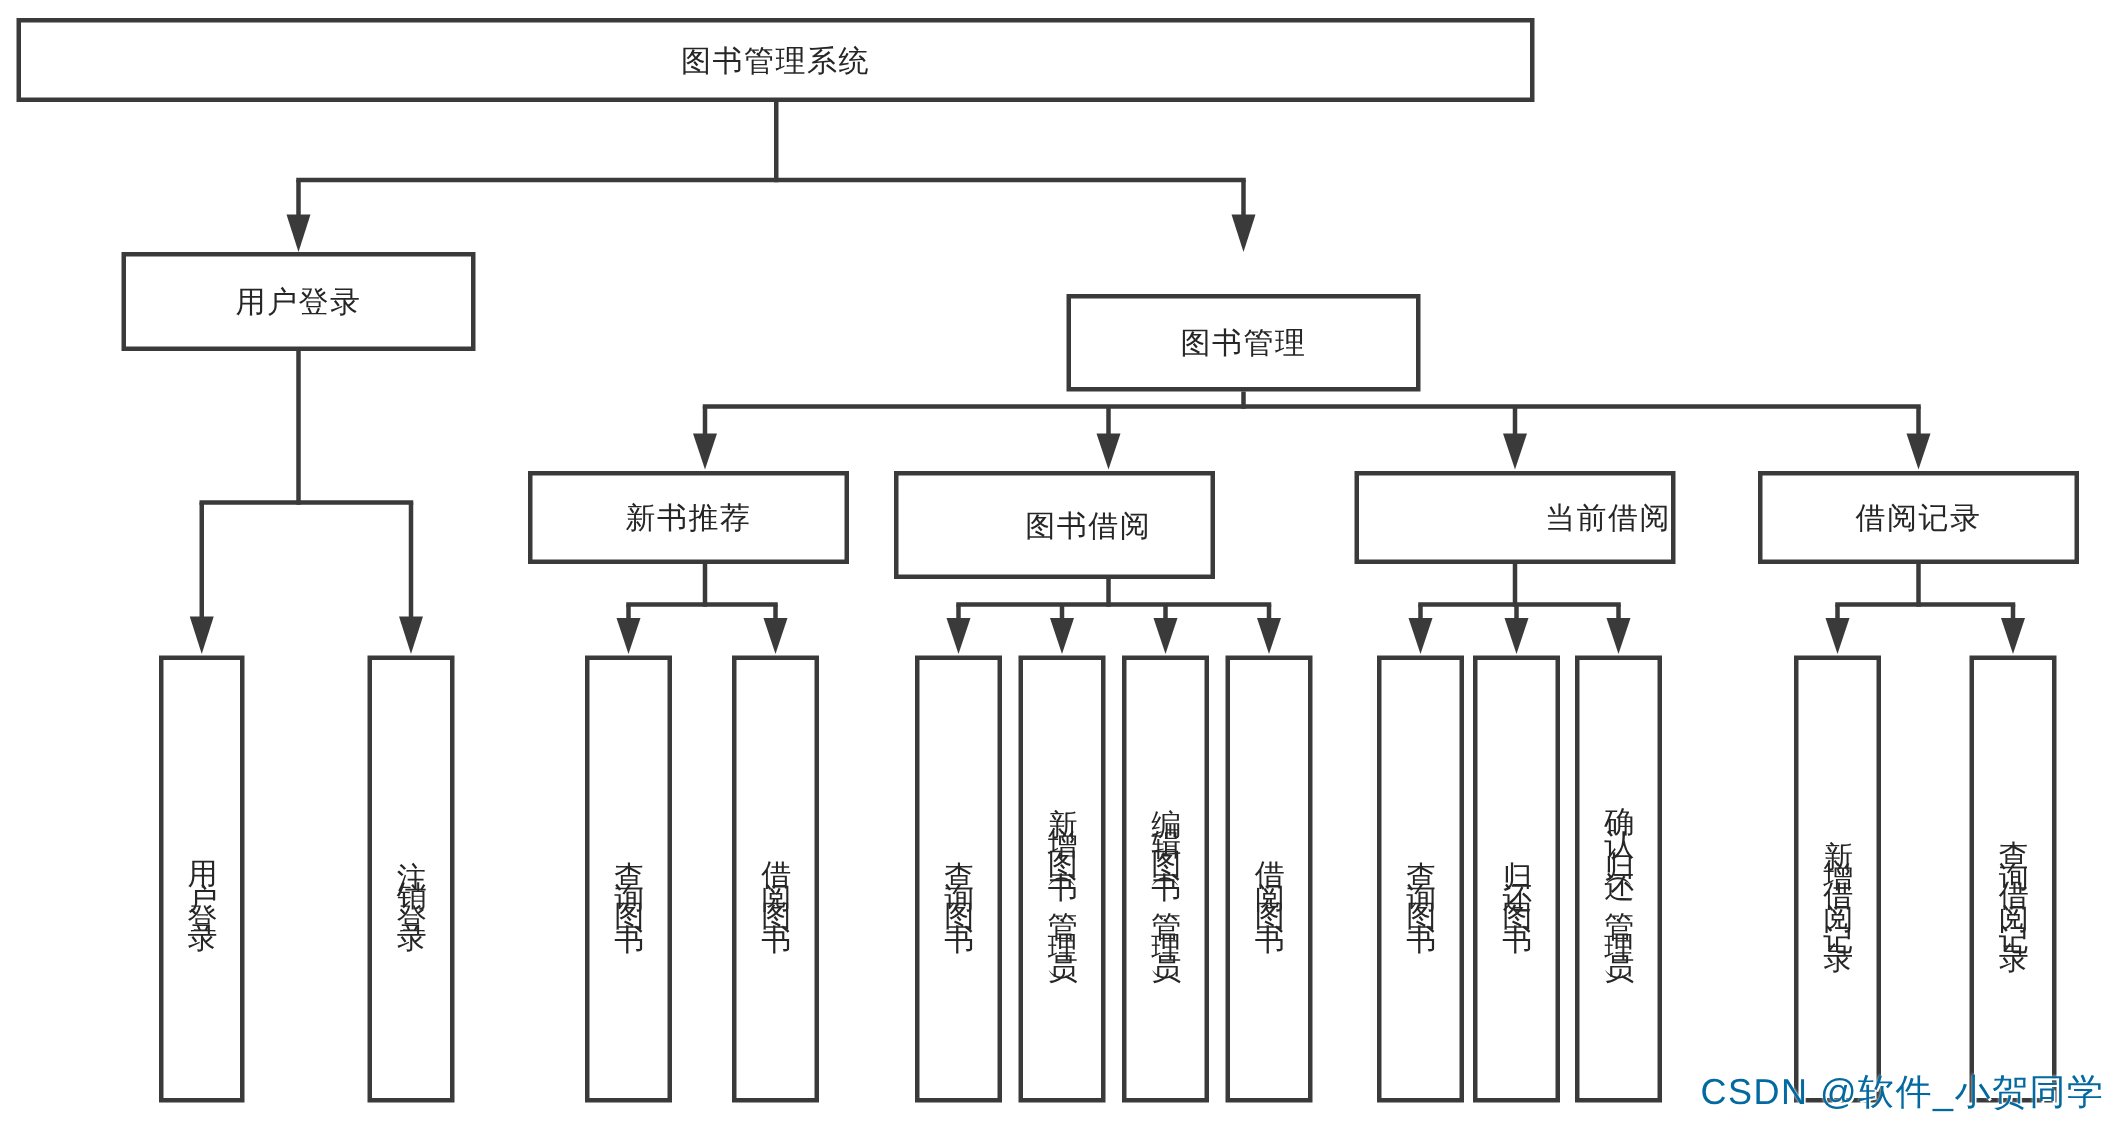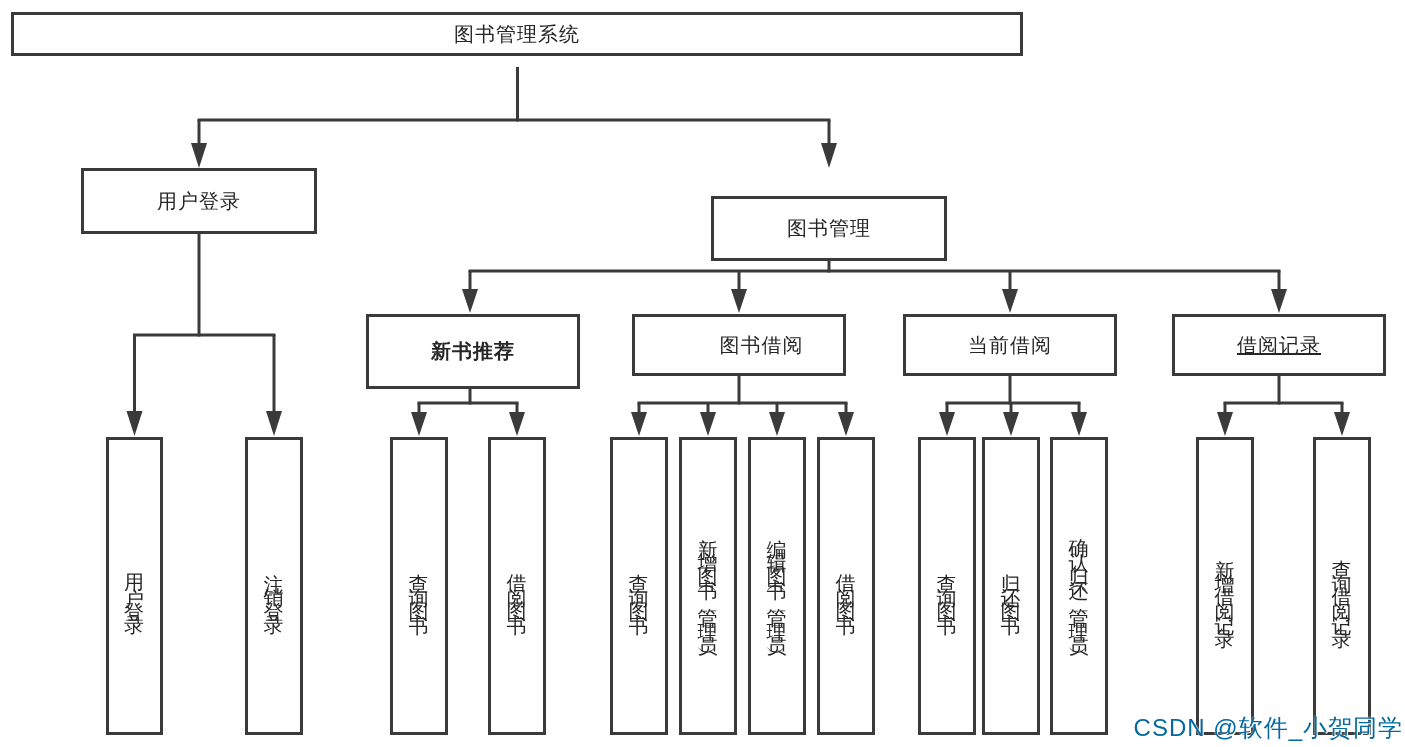"图书管理系统" div.box { height: 44px -> 56px }
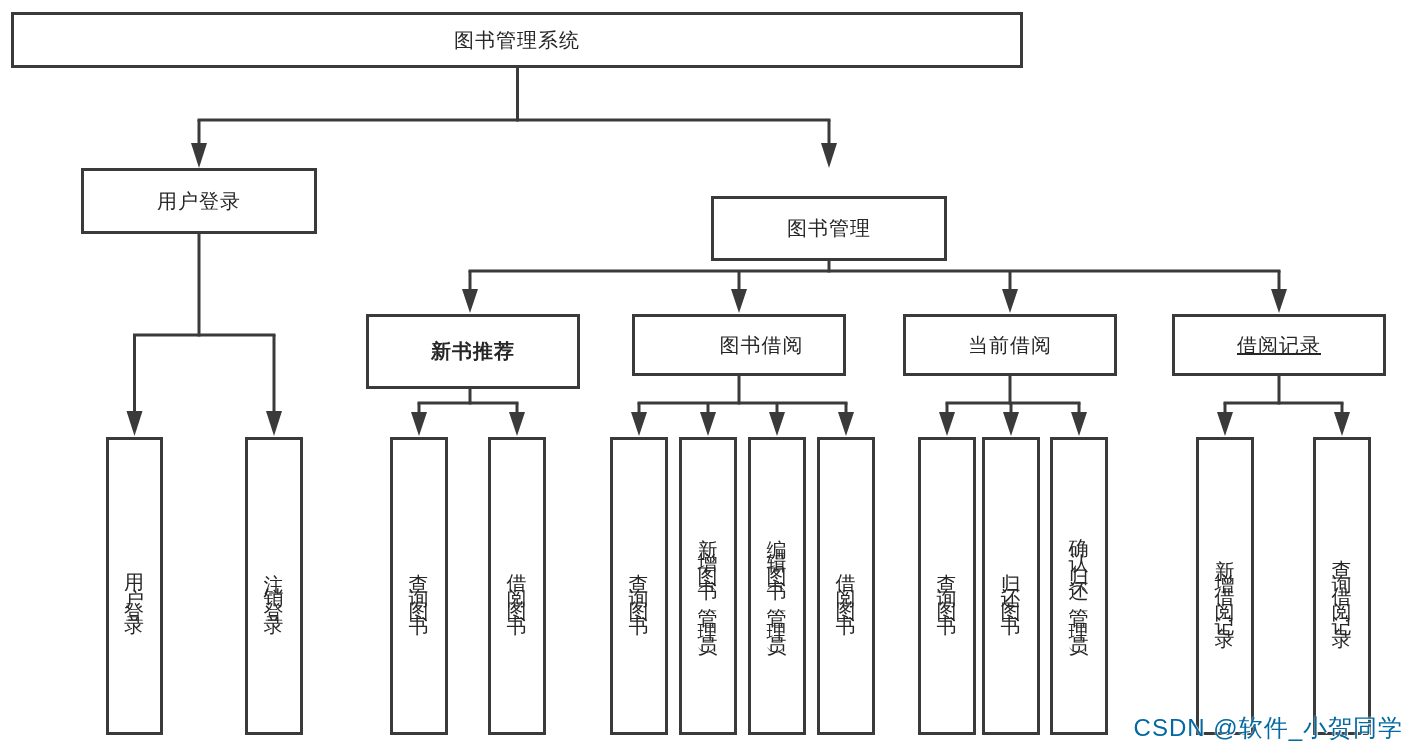"新书推荐" div.box { font-weight: bold -> none; height: 75px -> 62px; left: 366px -> 352px }
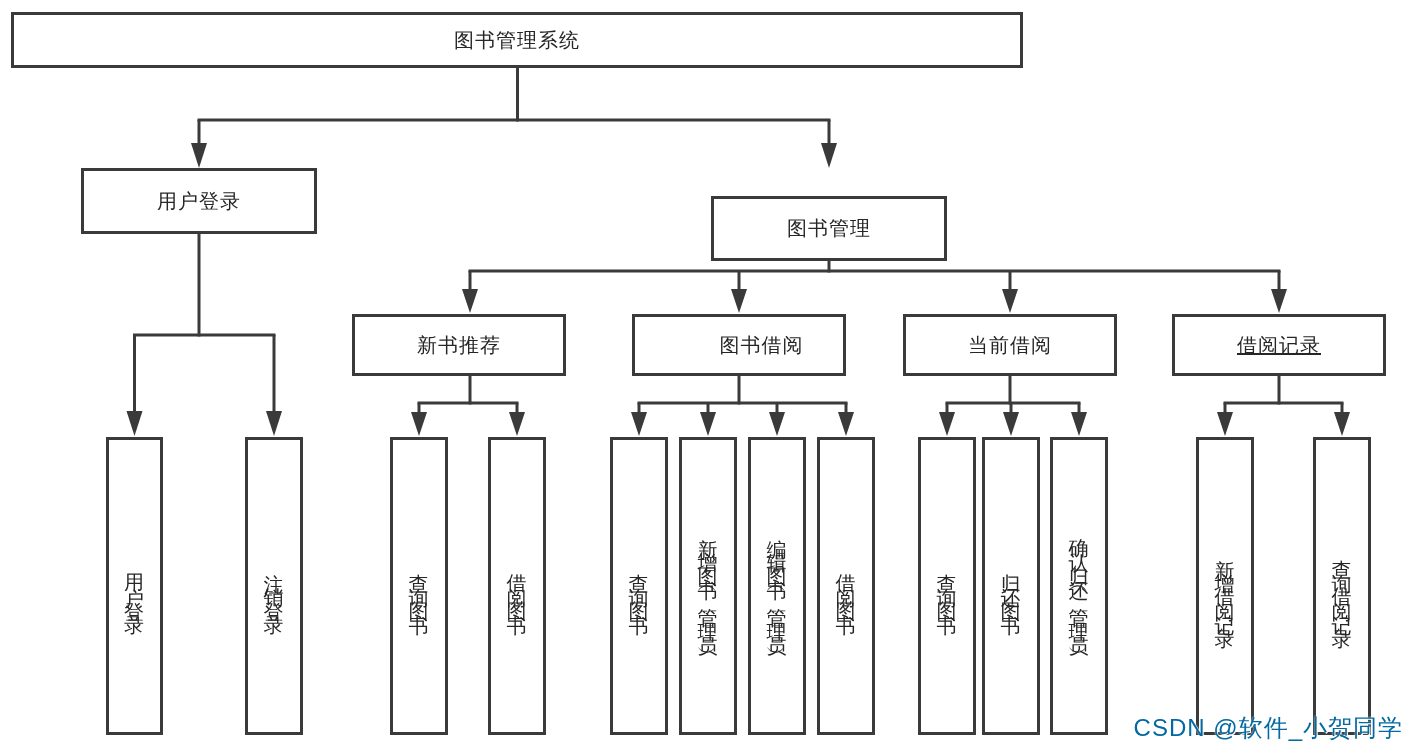"图书借阅" div.box { height: 62px -> 72px; left: 632px -> 596px }
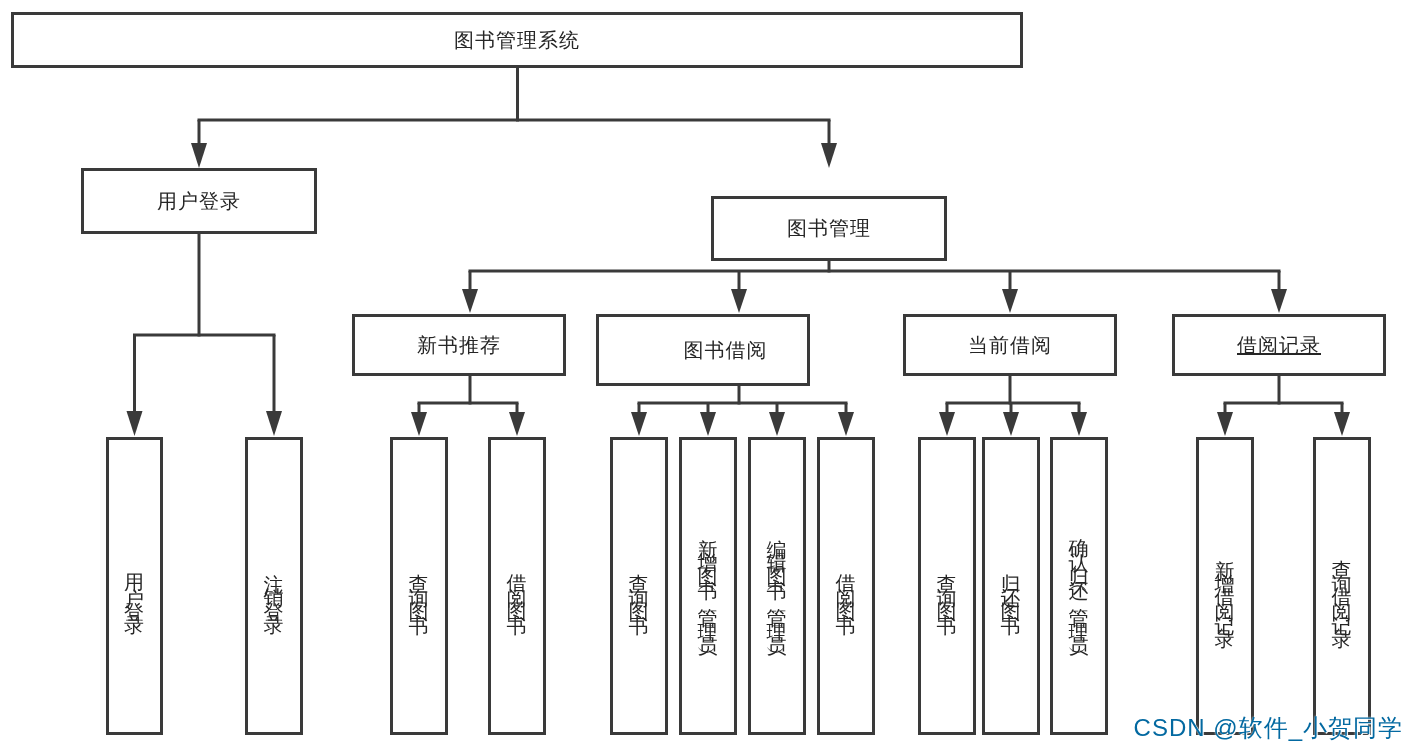"当前借阅" div.box { justify-content: none -> flex-end }
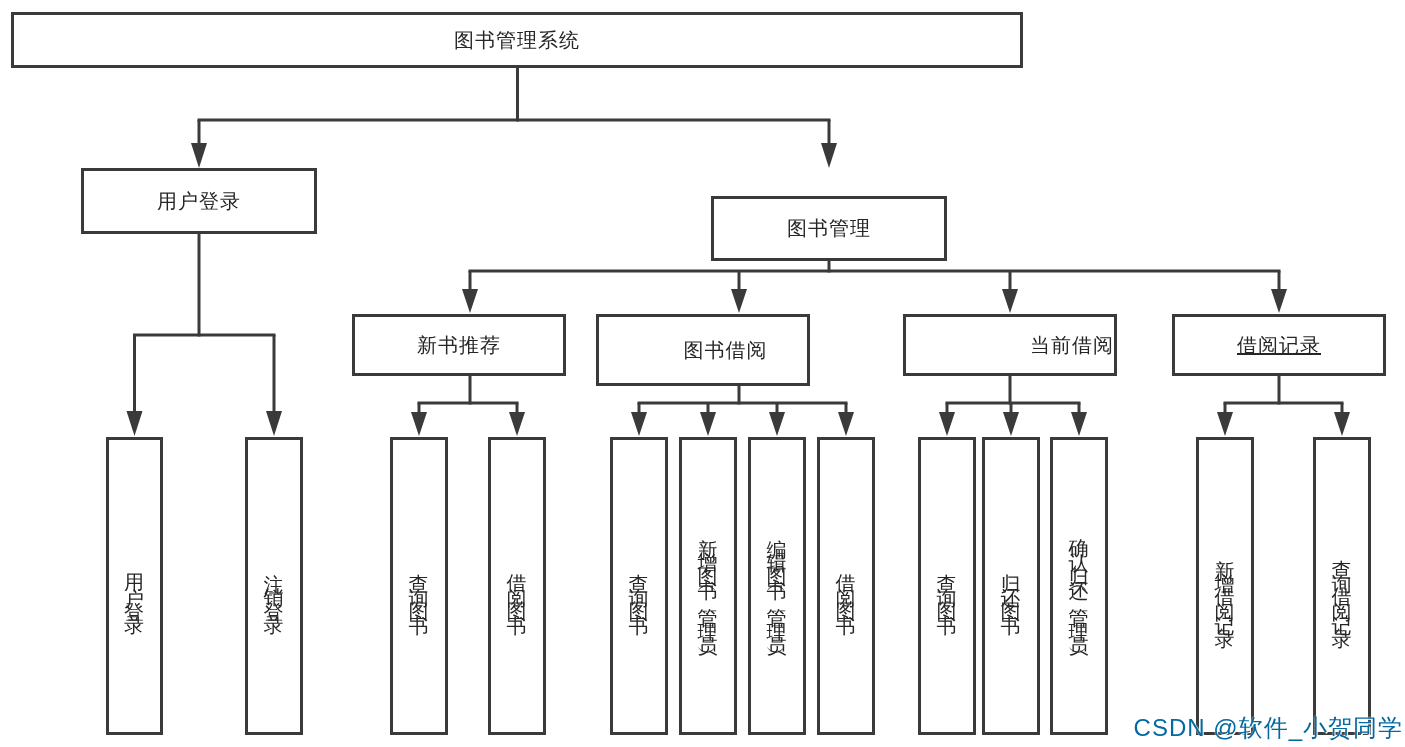"借阅记录" div.box { text-decoration: underline -> none }
